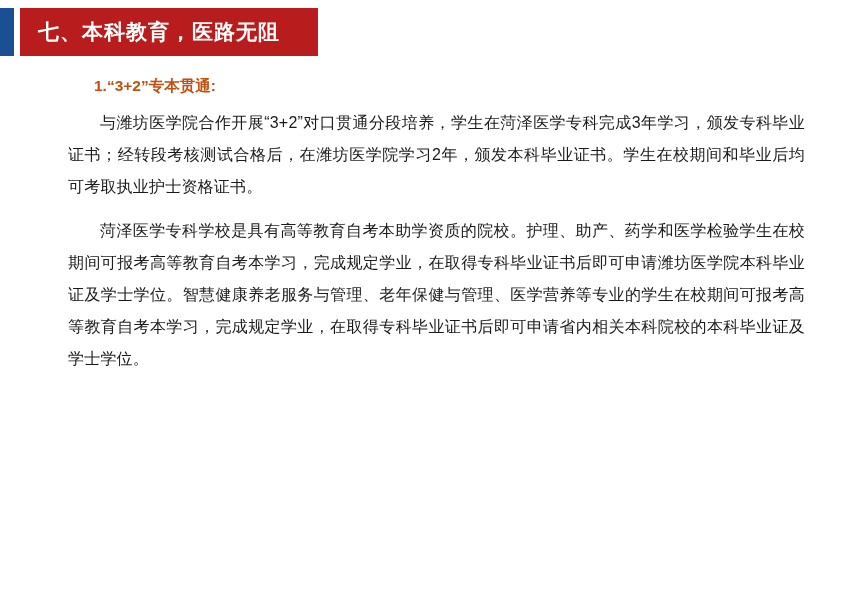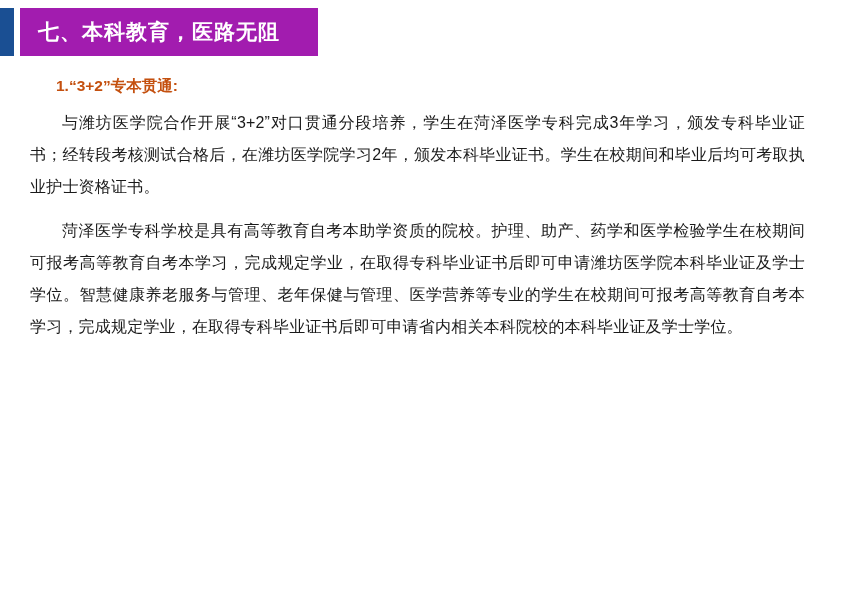"七、本科教育，医路无阻" .header-main { background: #a21caf -> #b91c1c }
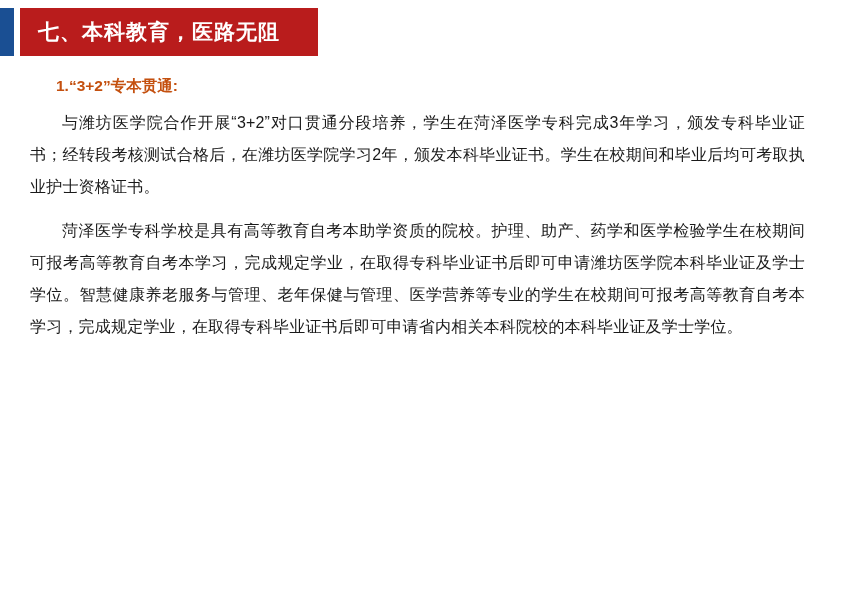"1.“3+2”专本贯通:" .content { margin-left: none -> 38px }
